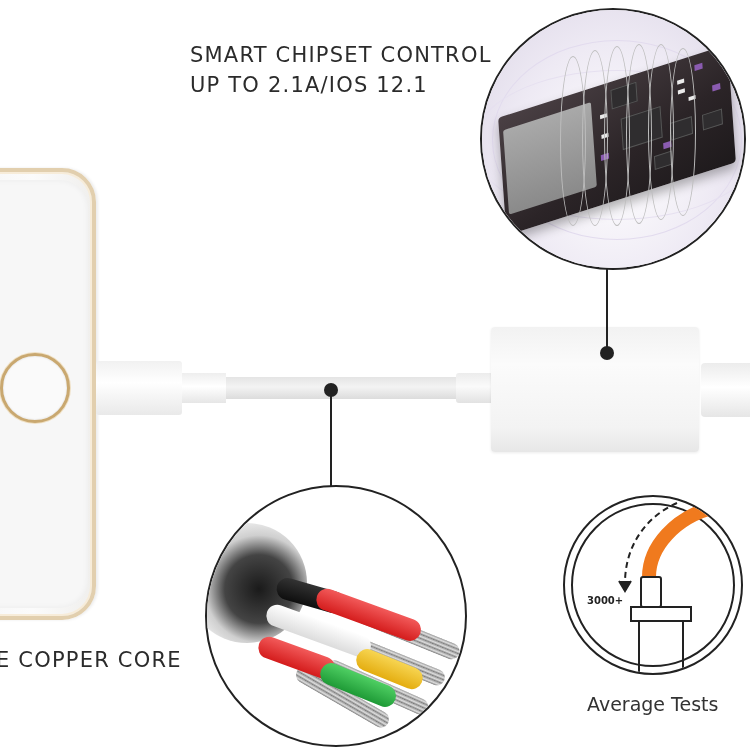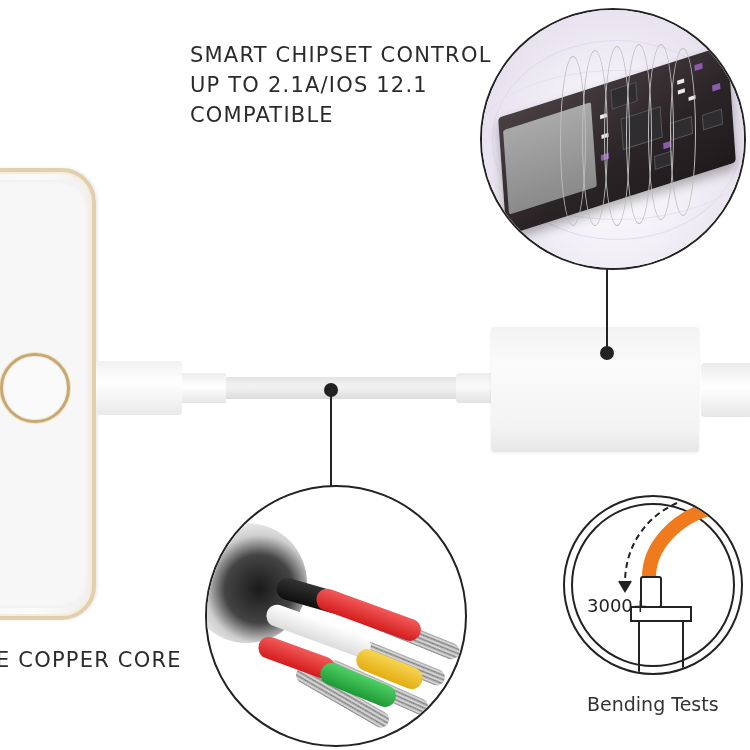"COMPATIBLE" div { html: <div>COMPATIBLE</div> -> none }
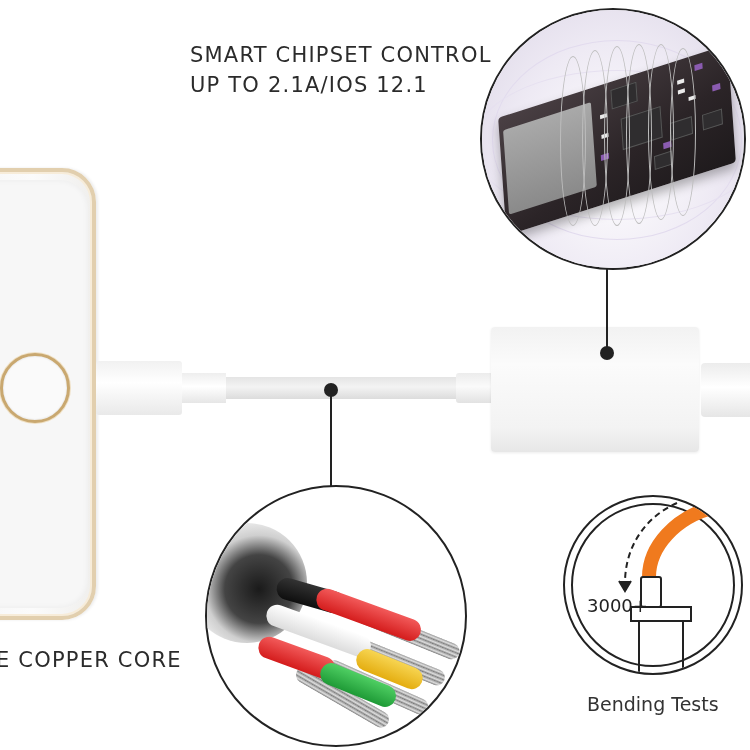"3000+" .bend-count { font-size: 18px -> 10px; font-weight: normal -> bold }
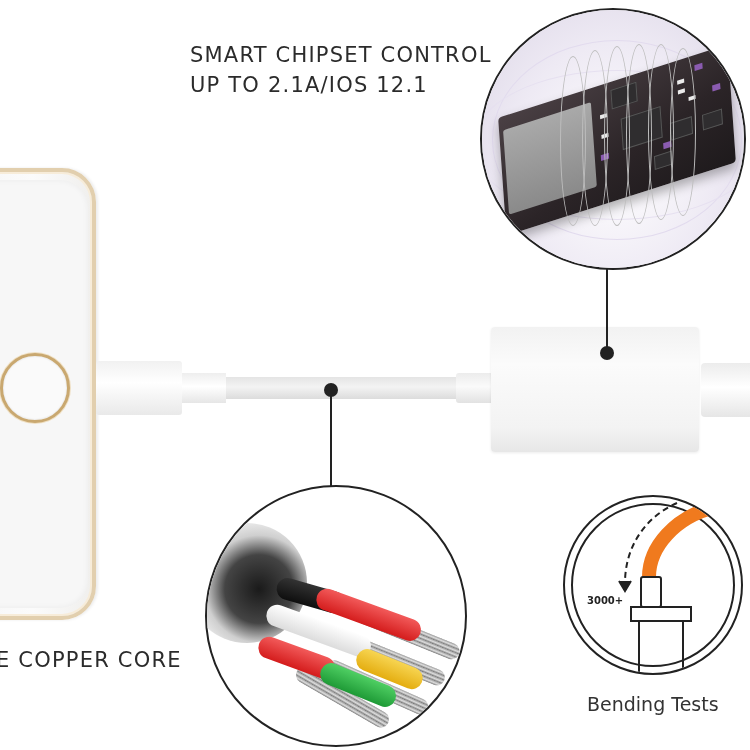"Bending Tests" div { text: Bending -> Average }
